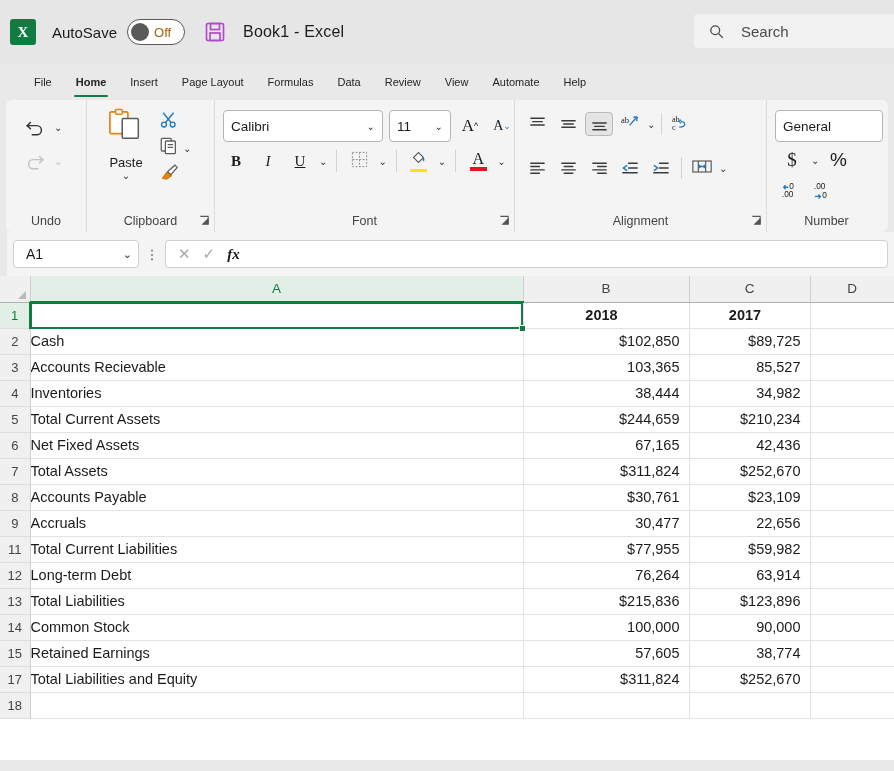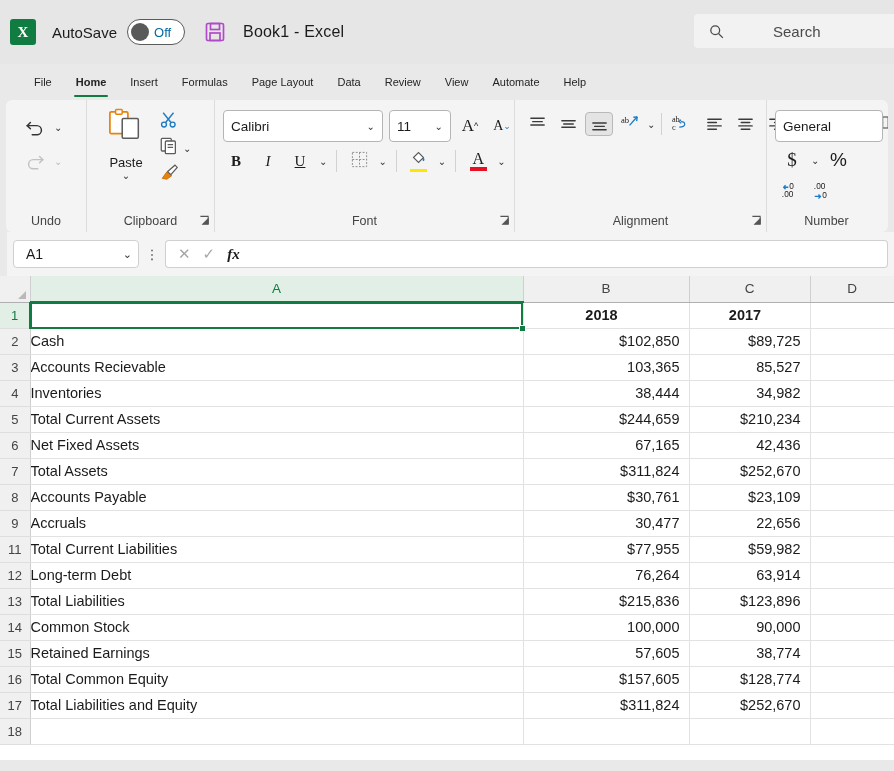"Off" .toggle .tstate { color: #0369a1 -> #a16207 }
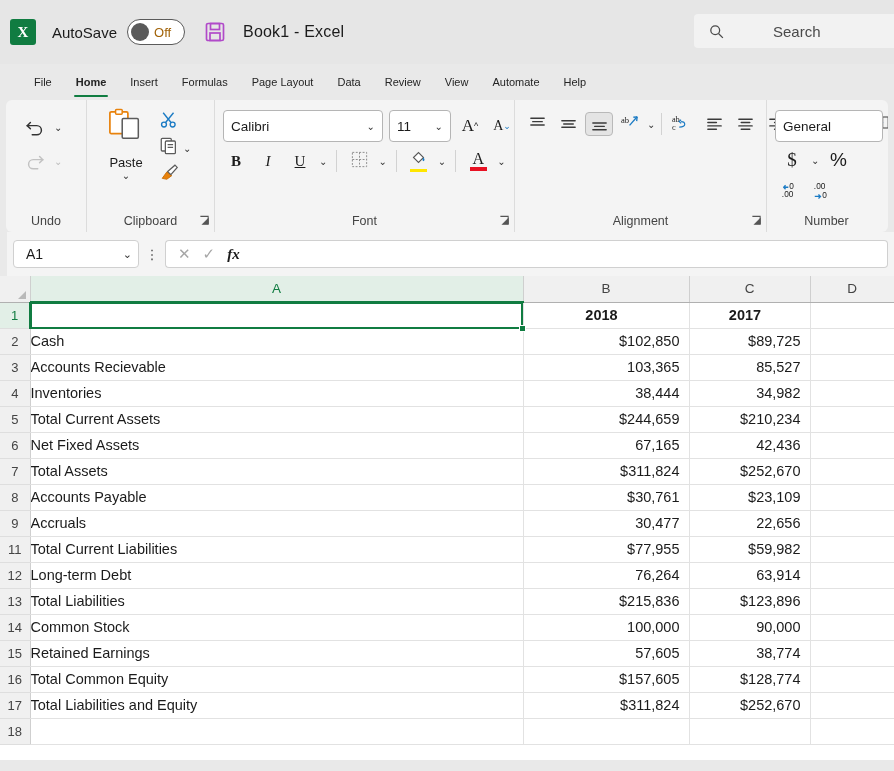"Search" .searchbox .splace { margin-left: 32px -> none }
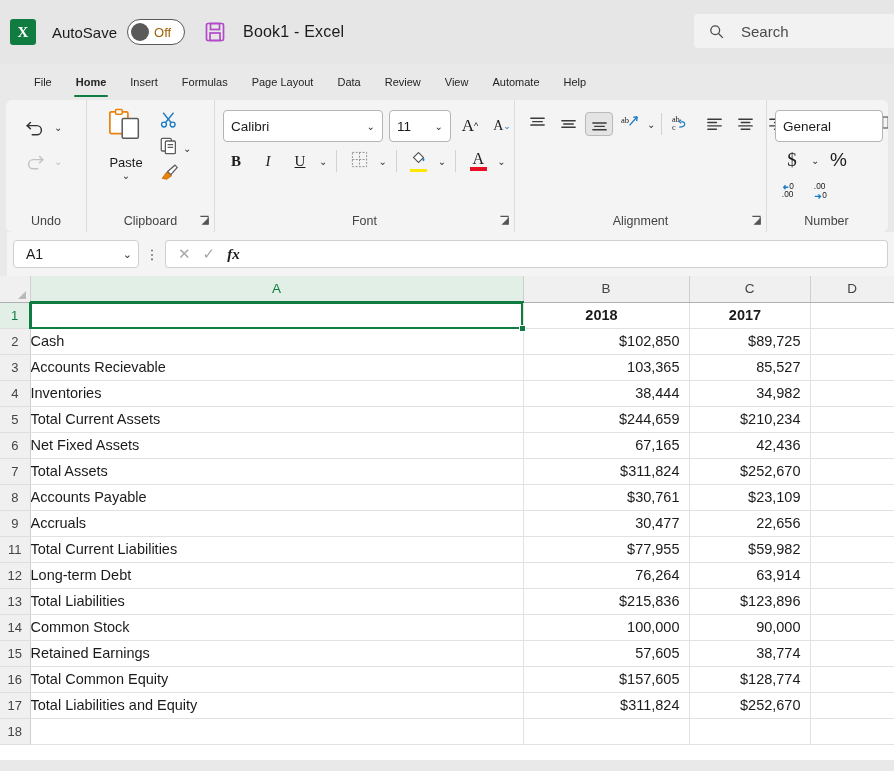"Formulas" div.tab { order: before "Page Layout" -> after "Page Layout" }
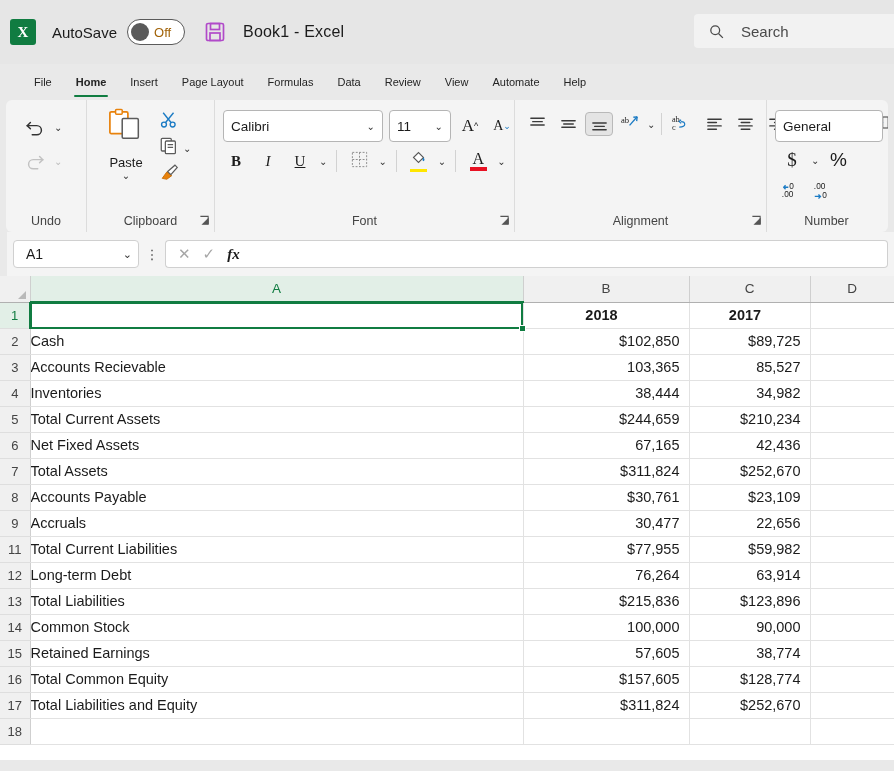"ab" .g-align .group-body { flex-direction: none -> column; gap: 4px -> 20px }
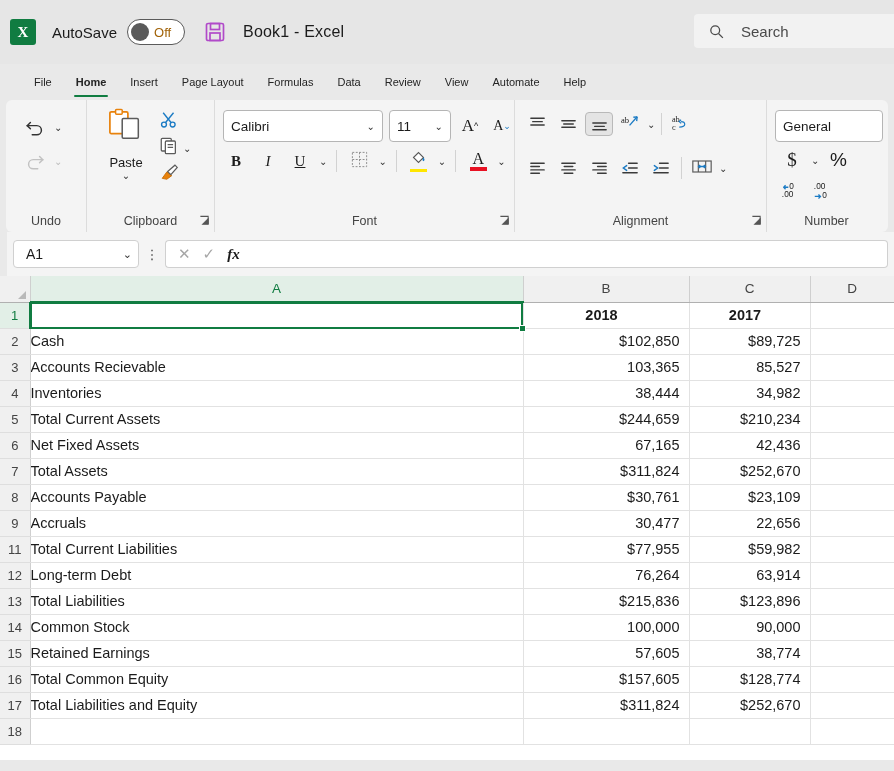"16" tr { html: <tr> <th>16</th> <td>Total Common Equity</td> <td>$157,605</td> <td>$128,774</td> <td></td> </tr> -> none }
